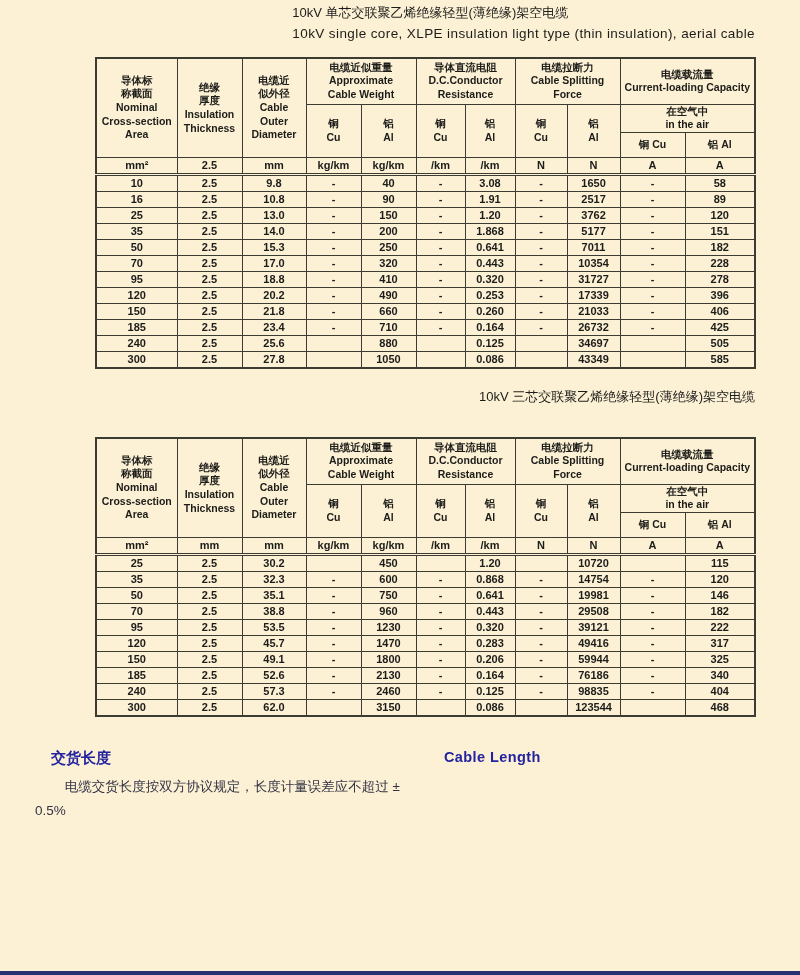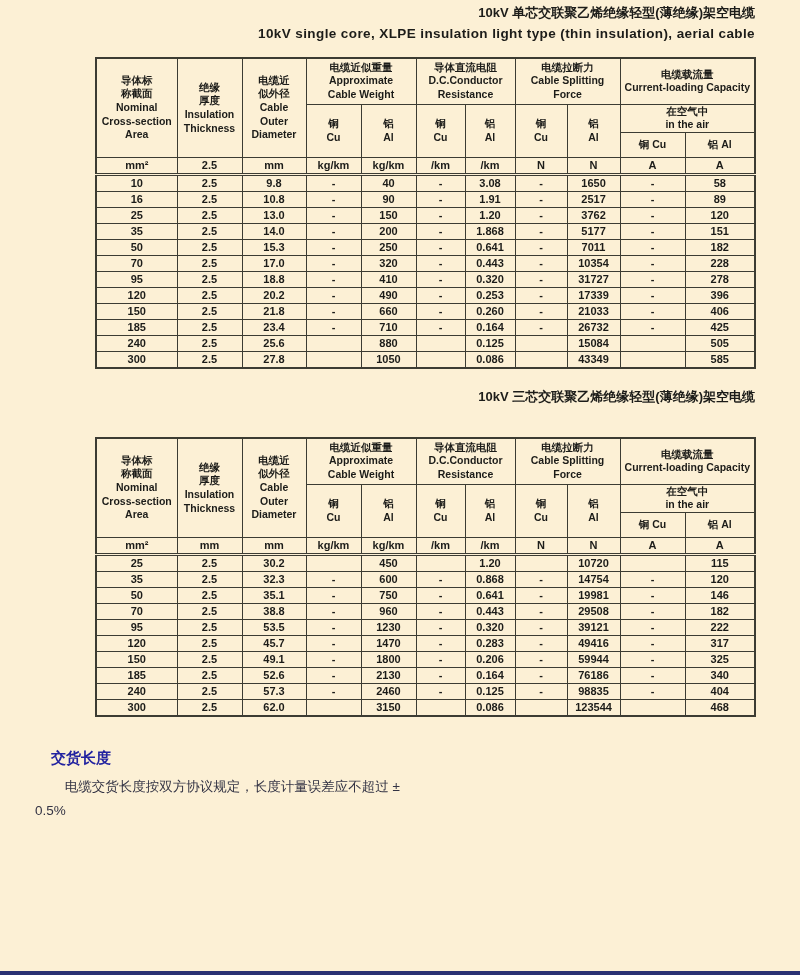"10kV 单芯交联聚乙烯绝缘轻型(薄绝缘)架空电缆" .titles { font-weight: bold -> normal; text-align: right -> left }
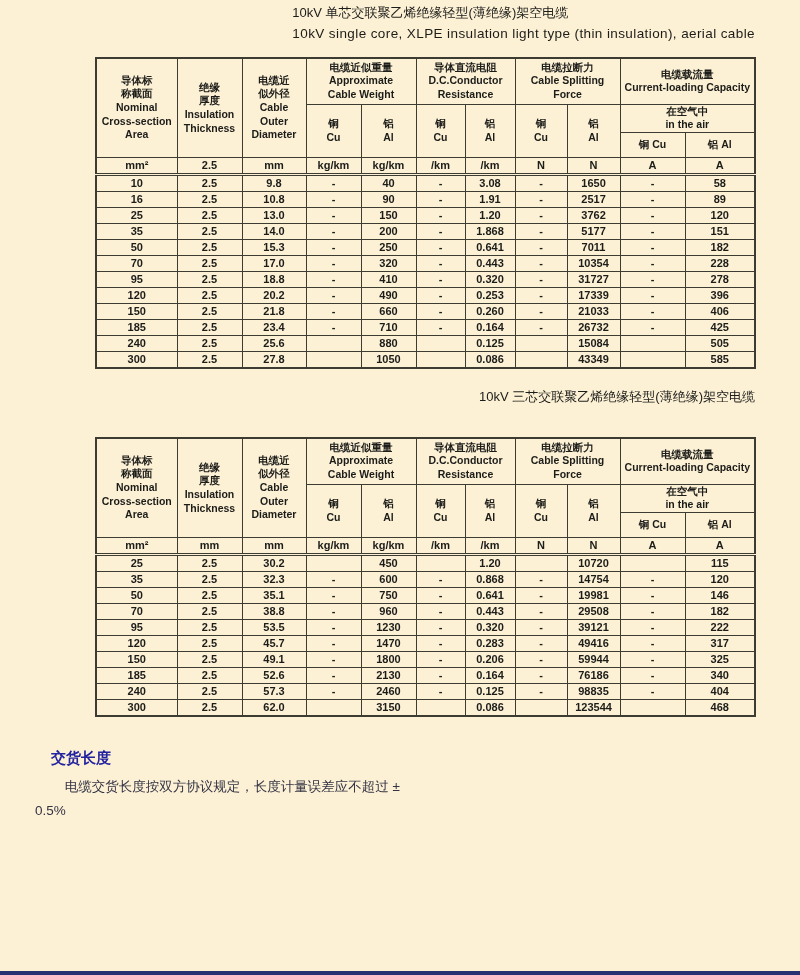"15084" td { text: 15084 -> 34697 }
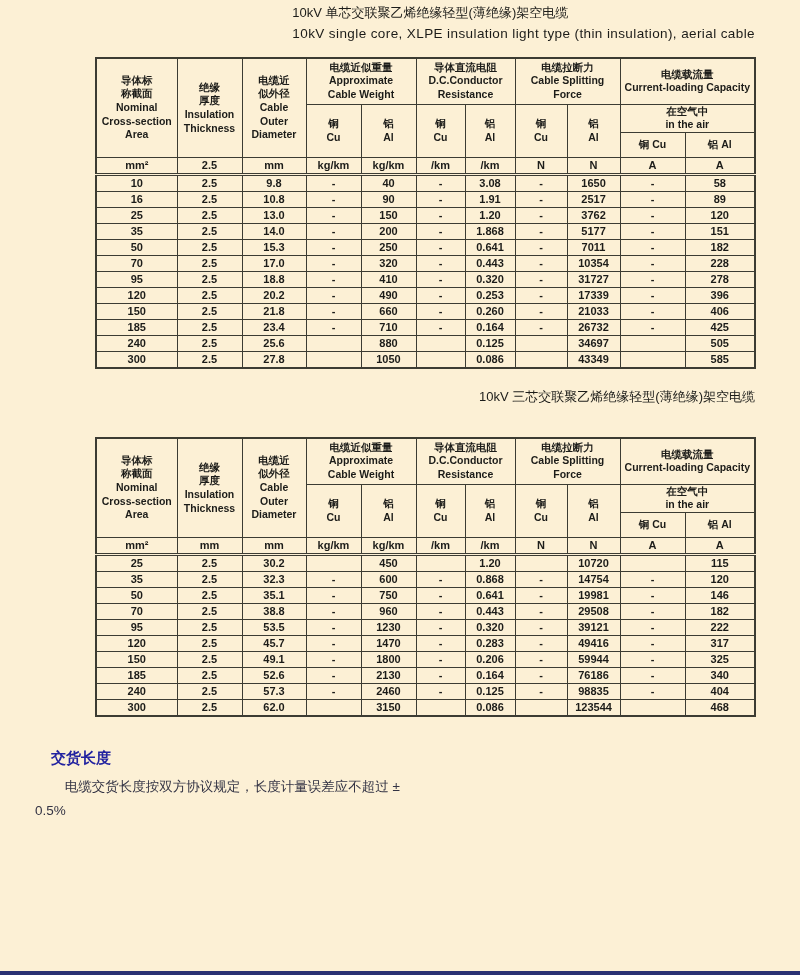"Cable Length" div.note-title { html: none -> <div>Cable Length</div> }
